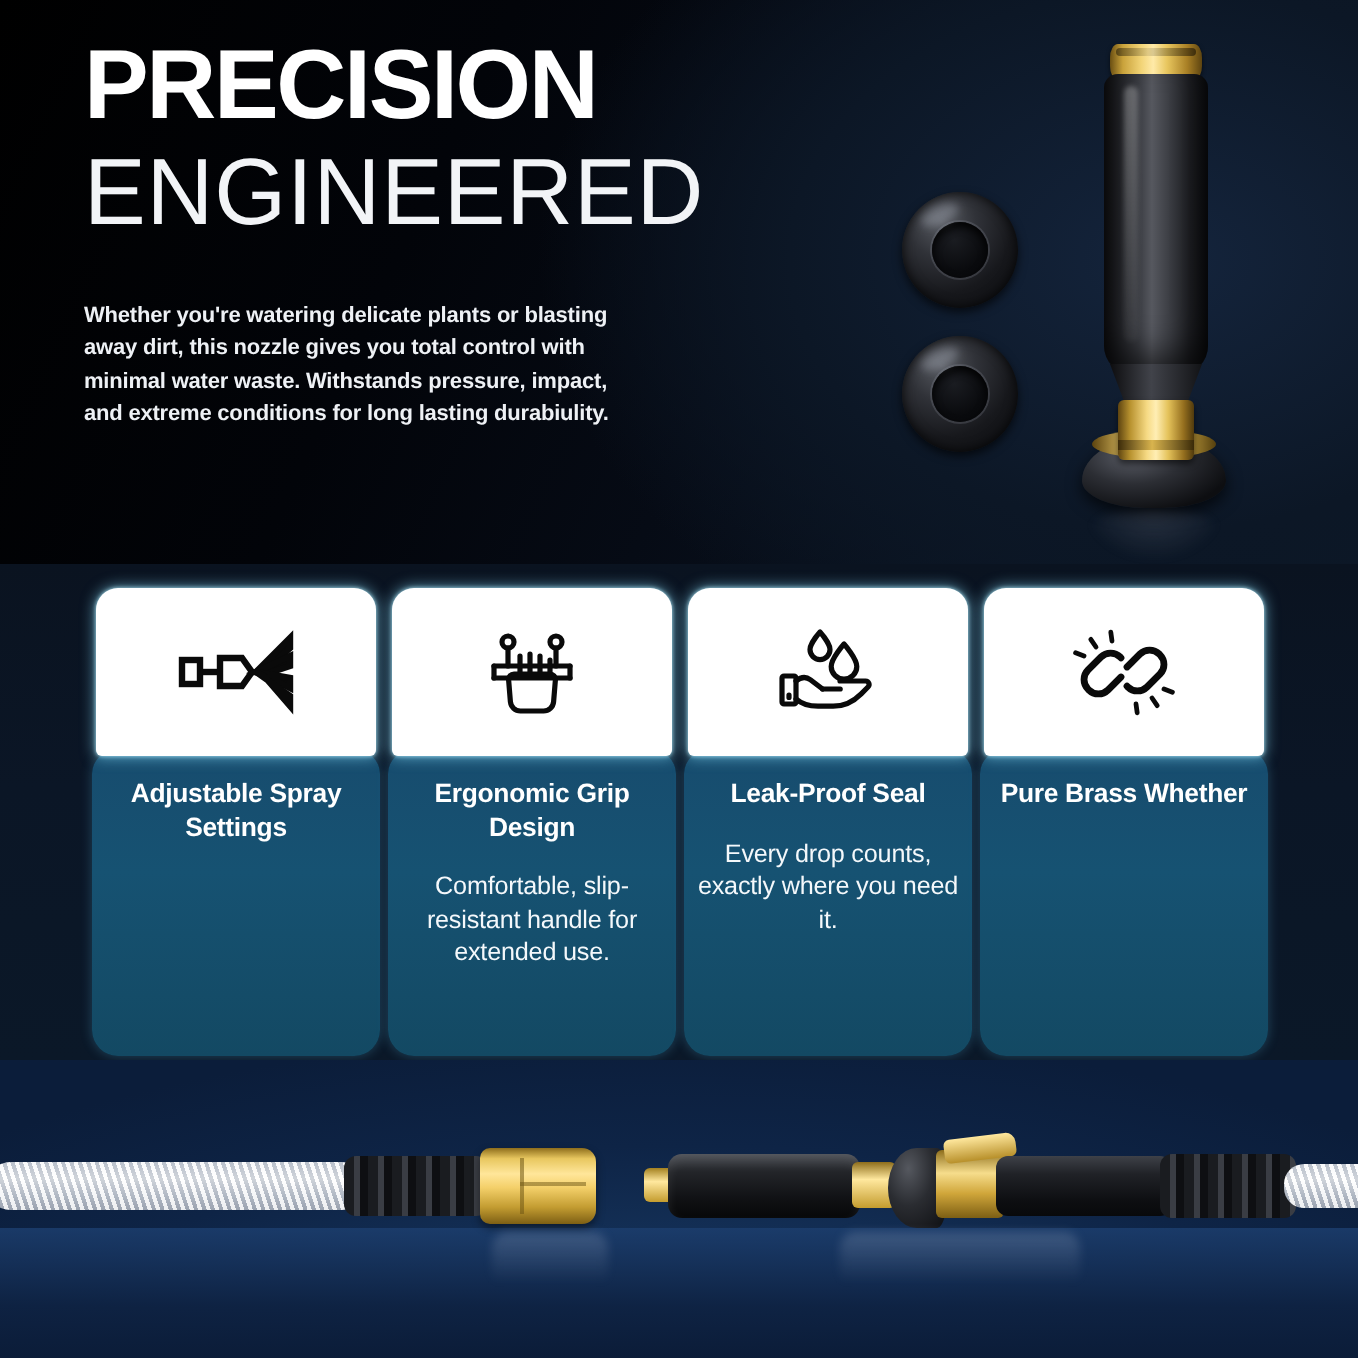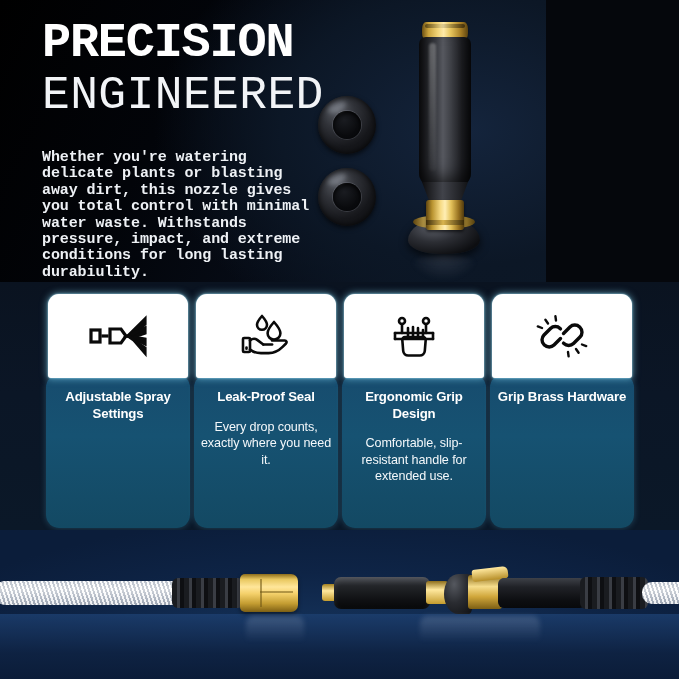"PRECISION" .hero { font-family: Liberation Mono, monospace -> none; width: 546px -> 679px }
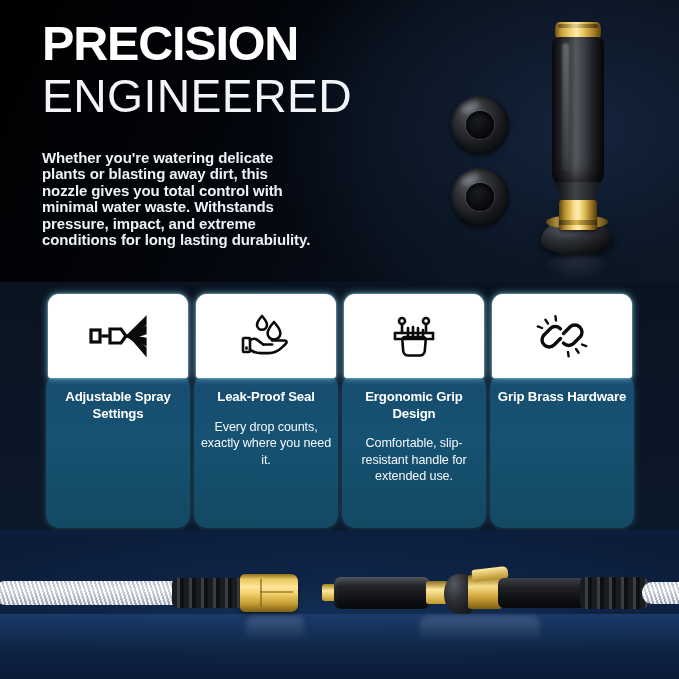"Whether you're watering delicate plants" .hero-body { font-size: 15px -> 11px }
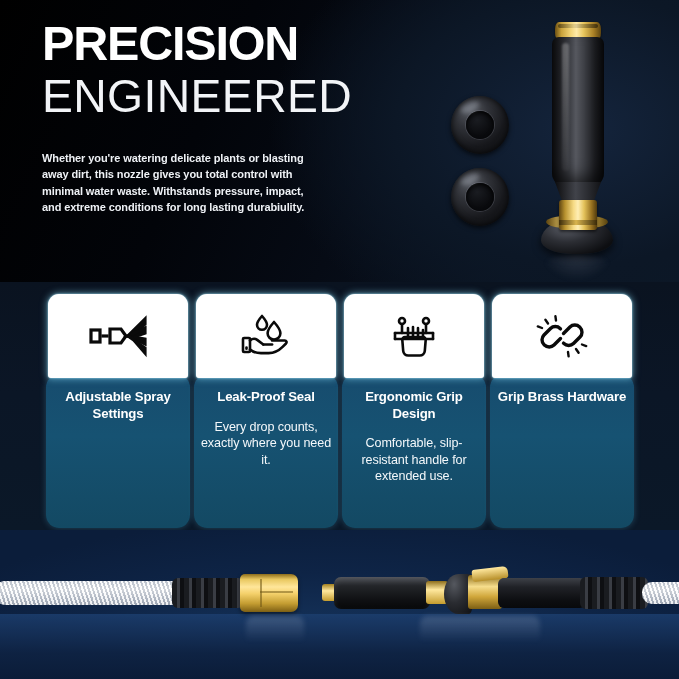"Leak-Proof Seal" div.card { order: before "Ergonomic Grip Design" -> after "Ergonomic Grip Design" }
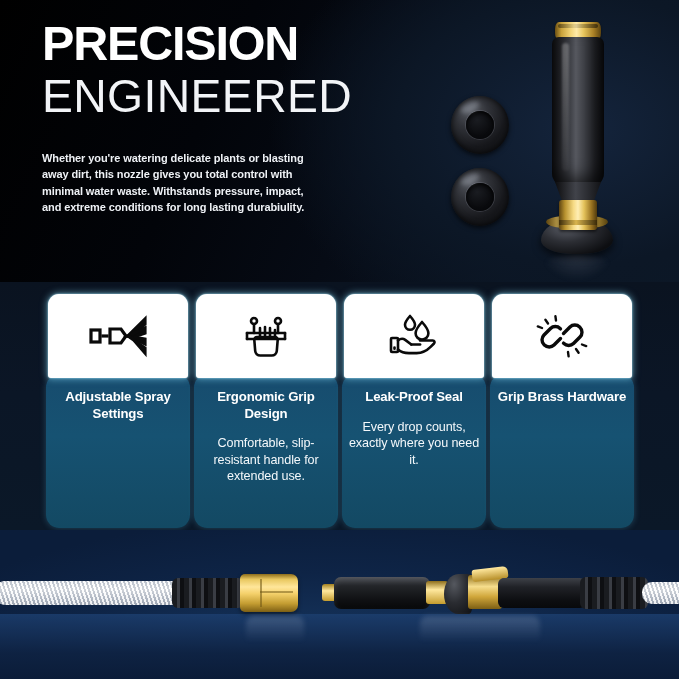"Grip Brass Hardware" div.card-title { text: Grip Brass Hardware -> Pure Brass Whether }
